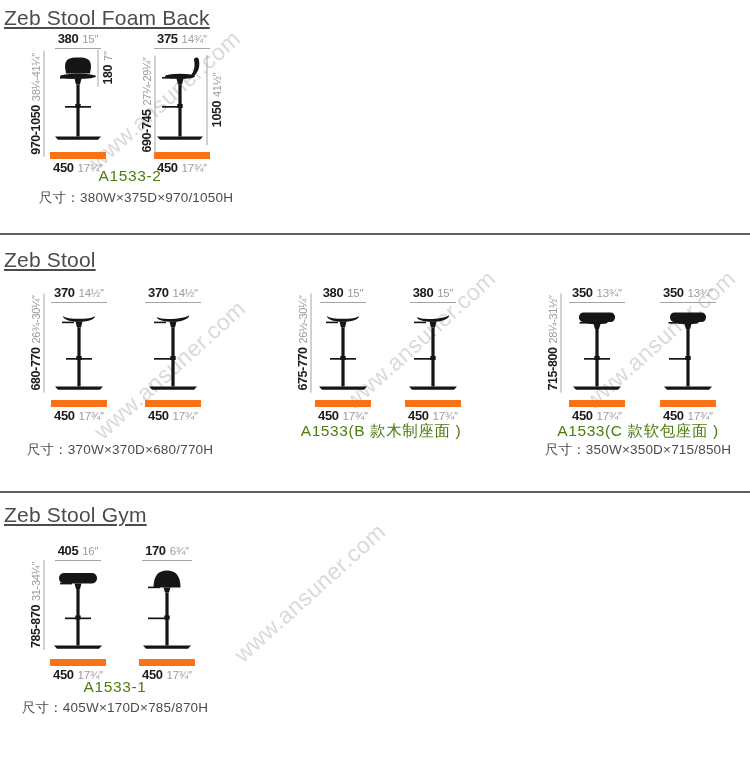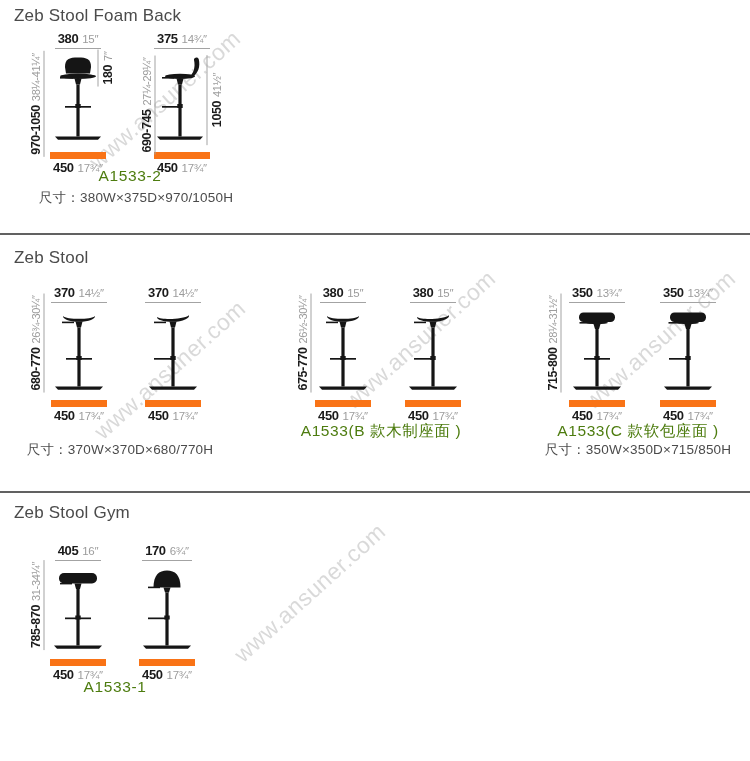"Zeb Stool Foam Back" .sec-title { font-size: 17px -> 21px; left: 14px -> 4px; text-decoration: none -> underline }
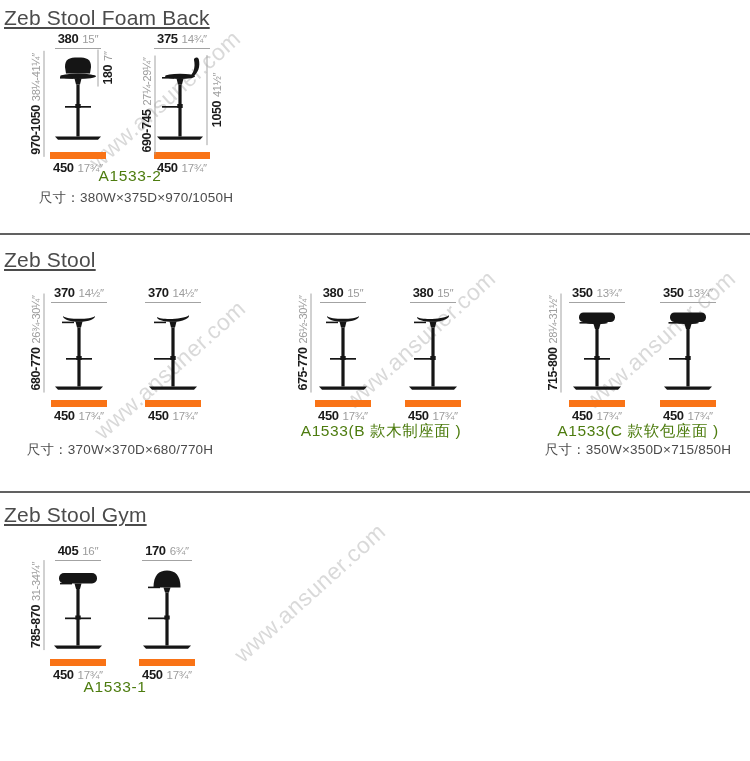"尺寸：405W×170D×785/870H" div.size { html: none -> <div>尺寸：405W×170D×785/870H</div> }
